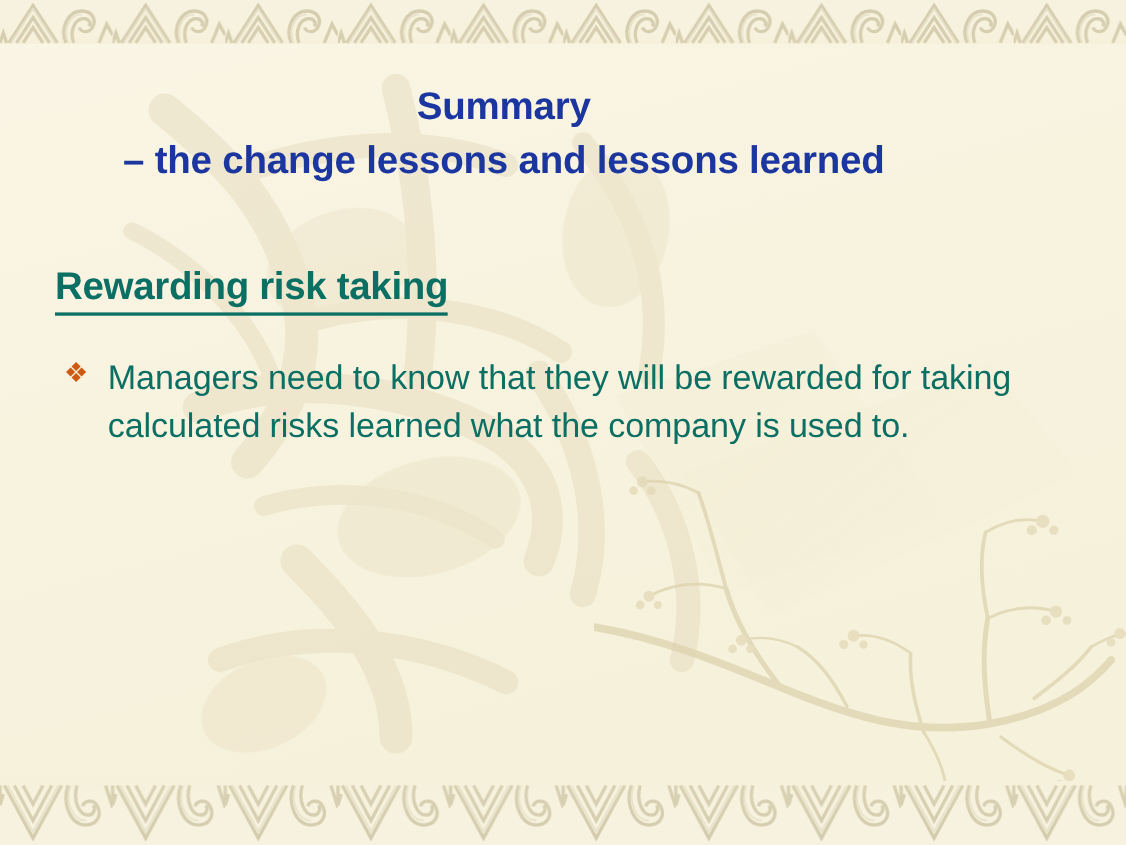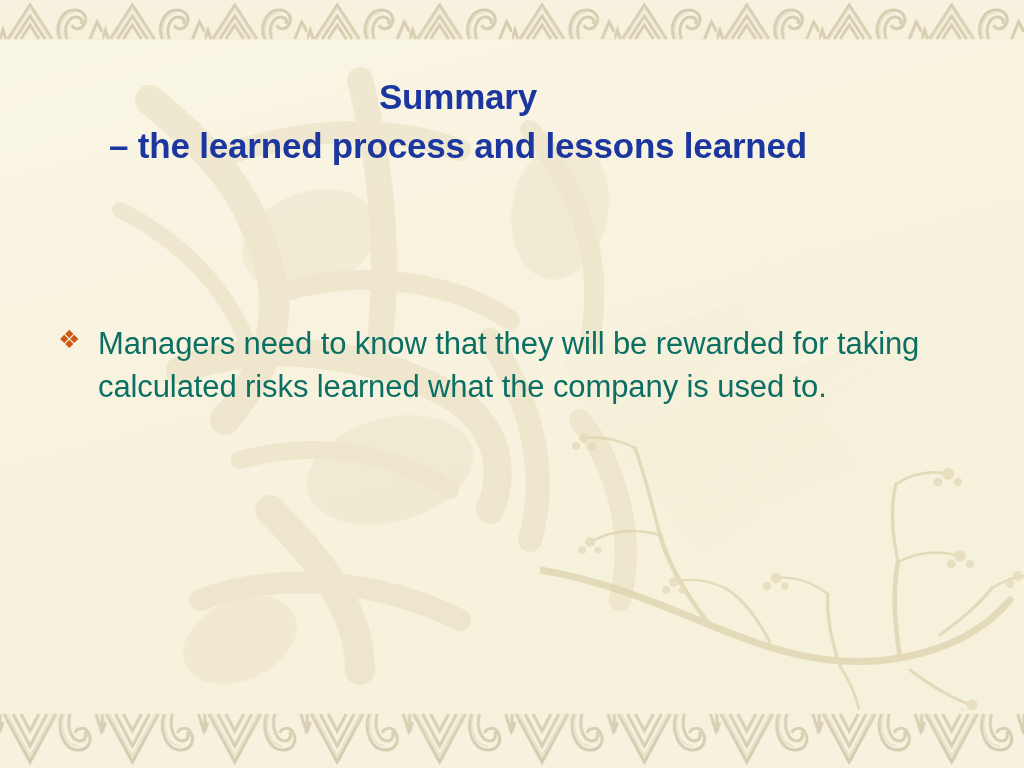"– the learned process and" span.title-line-2 { text: learned process -> change lessons }
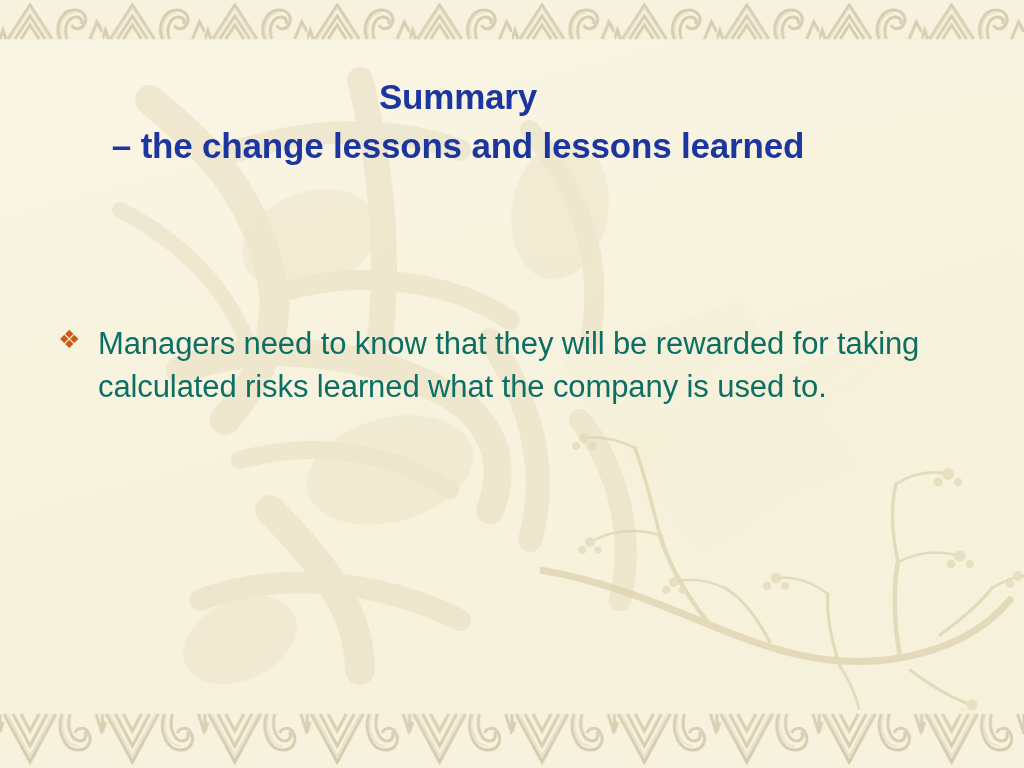"Rewarding risk taking" div.section-heading { html: none -> <div>Rewarding risk taking</div> }
